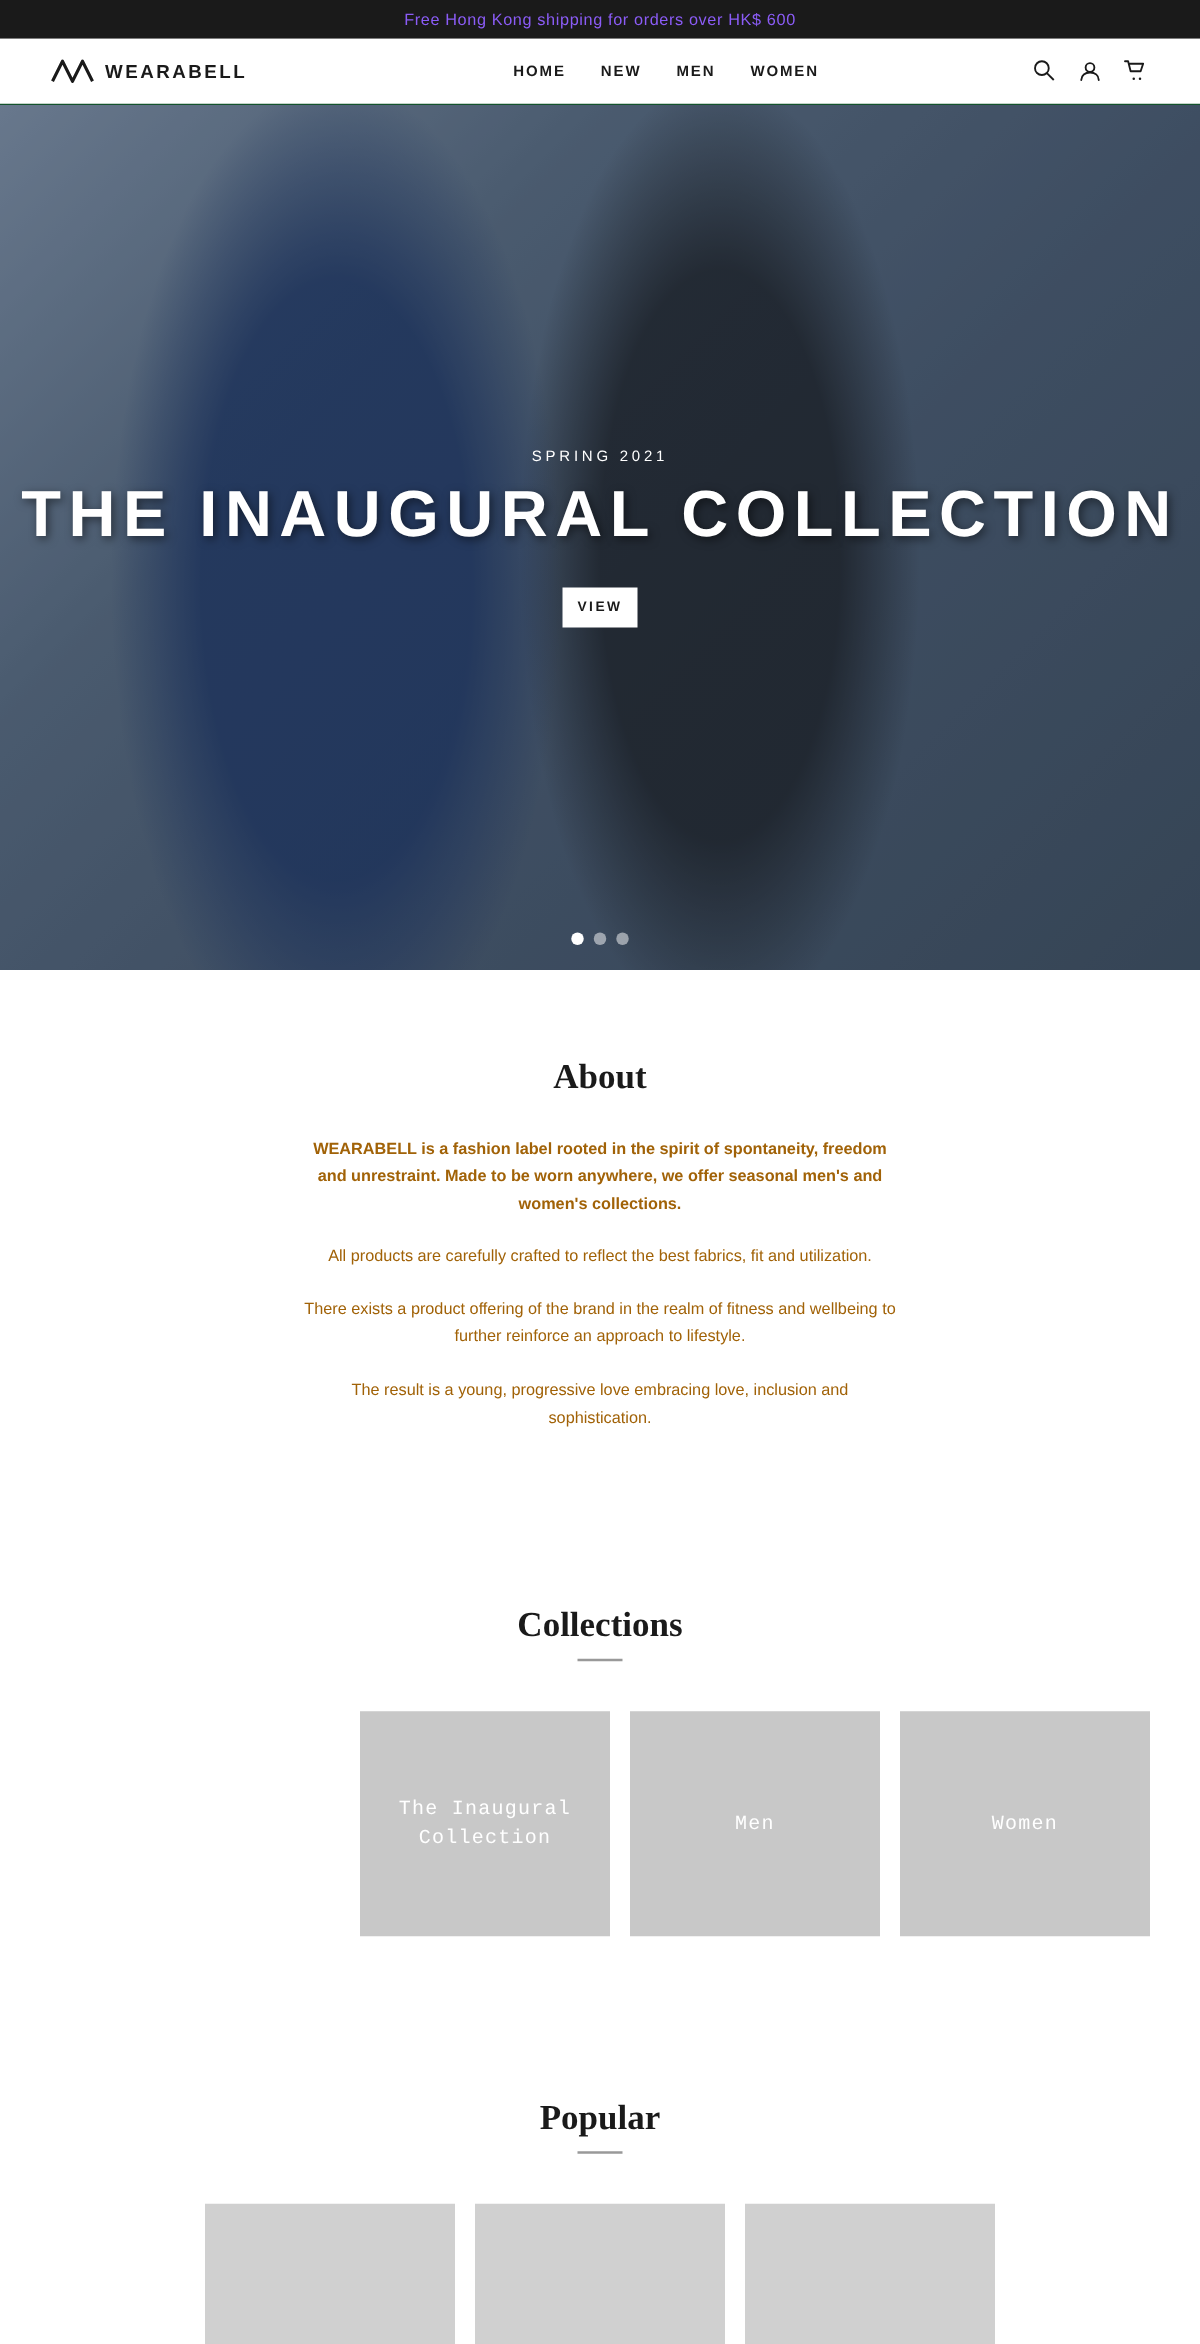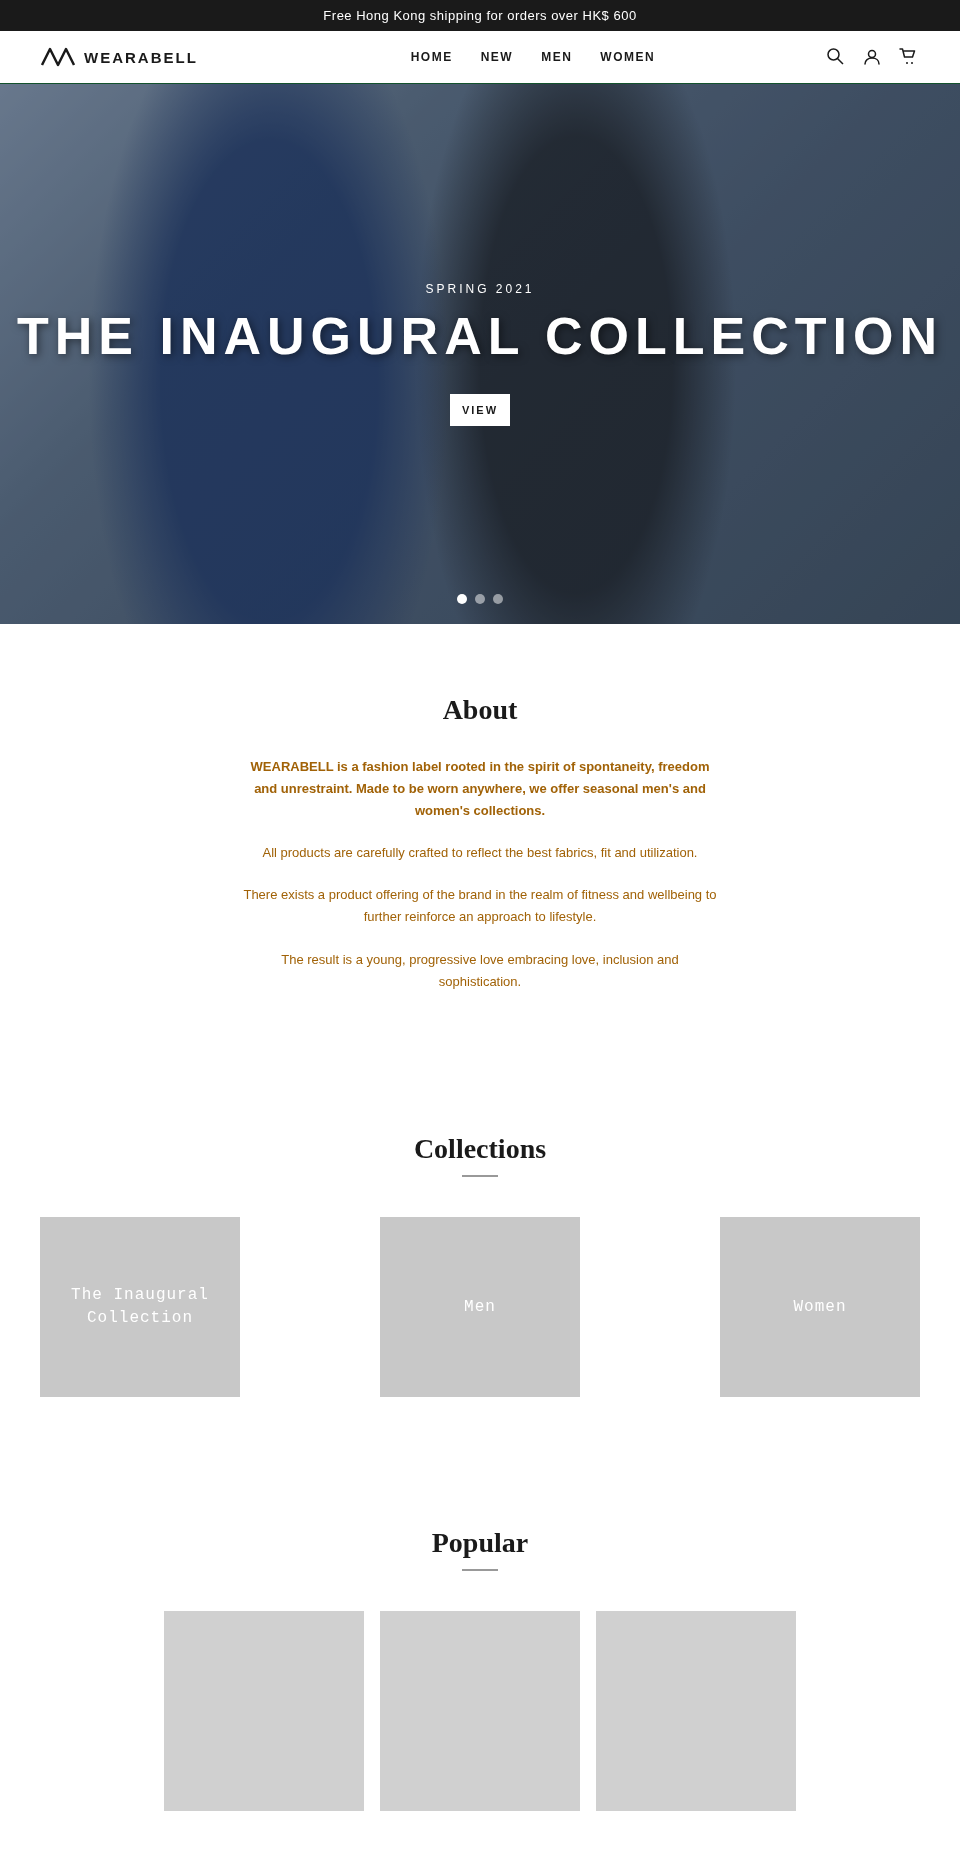"Free Hong Kong shipping for" .announcement-bar { color: #ffffff -> #8b5cf6 }
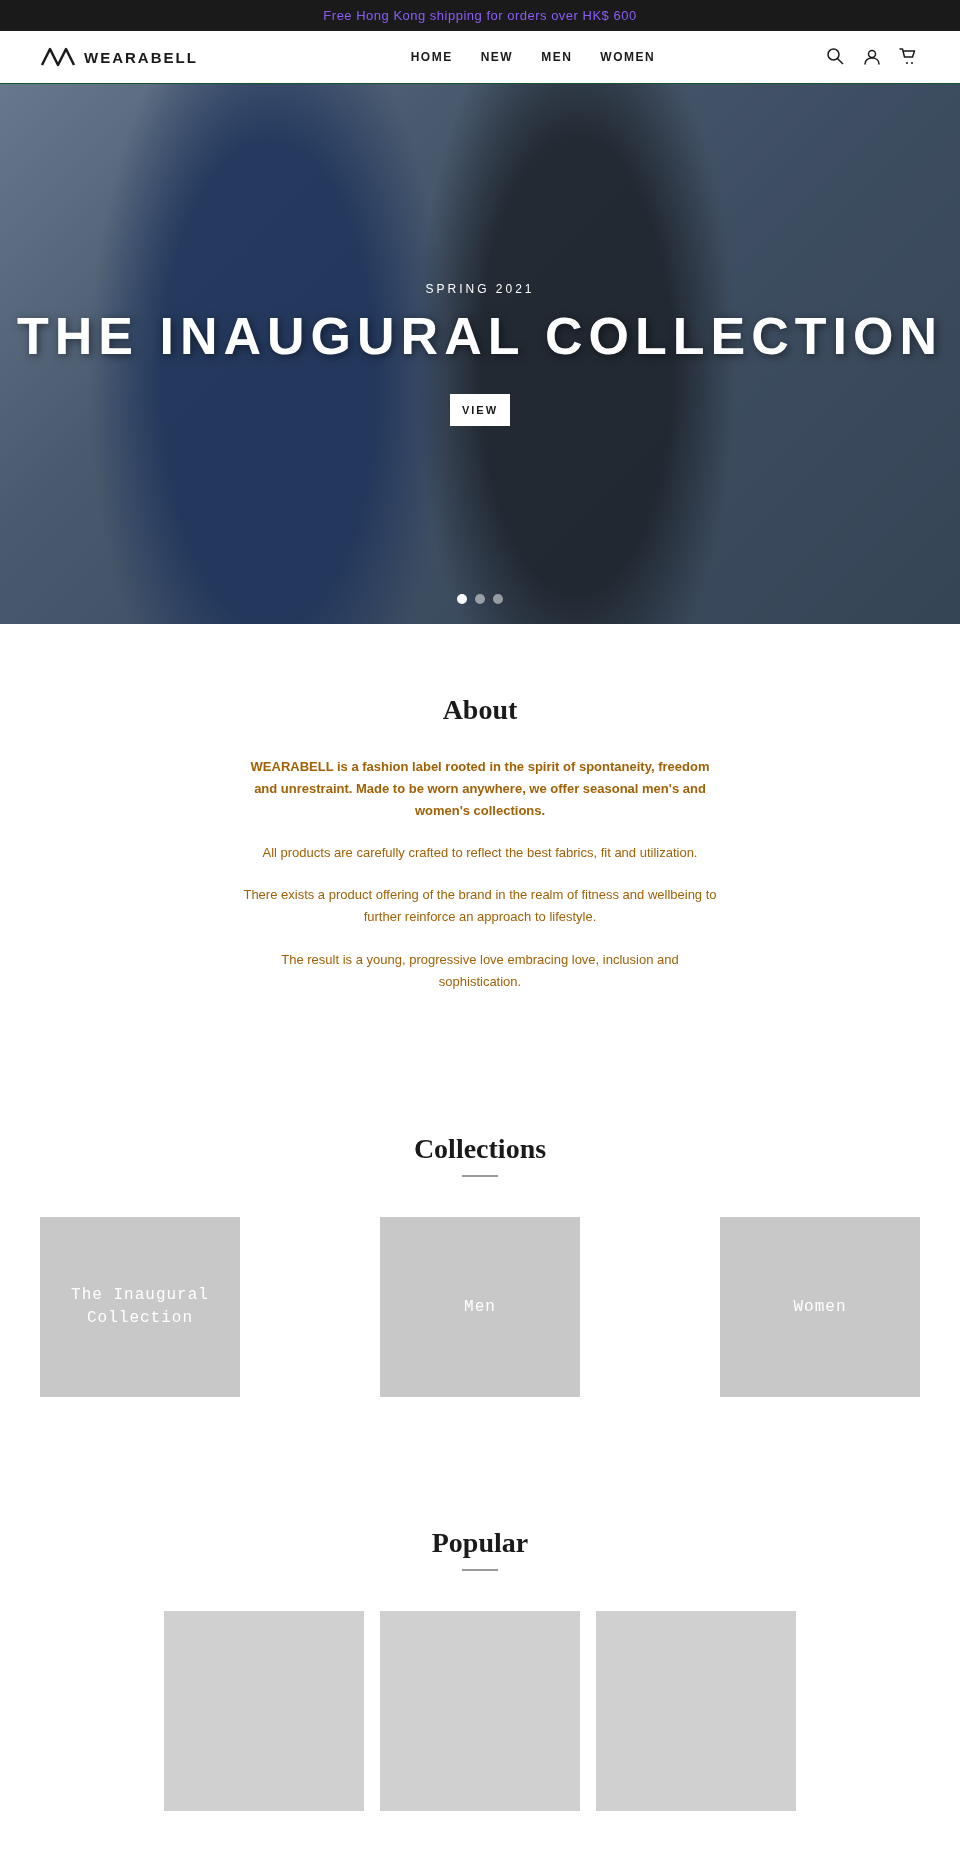"SPRING 2021" .hero { height: 540px -> 692px }
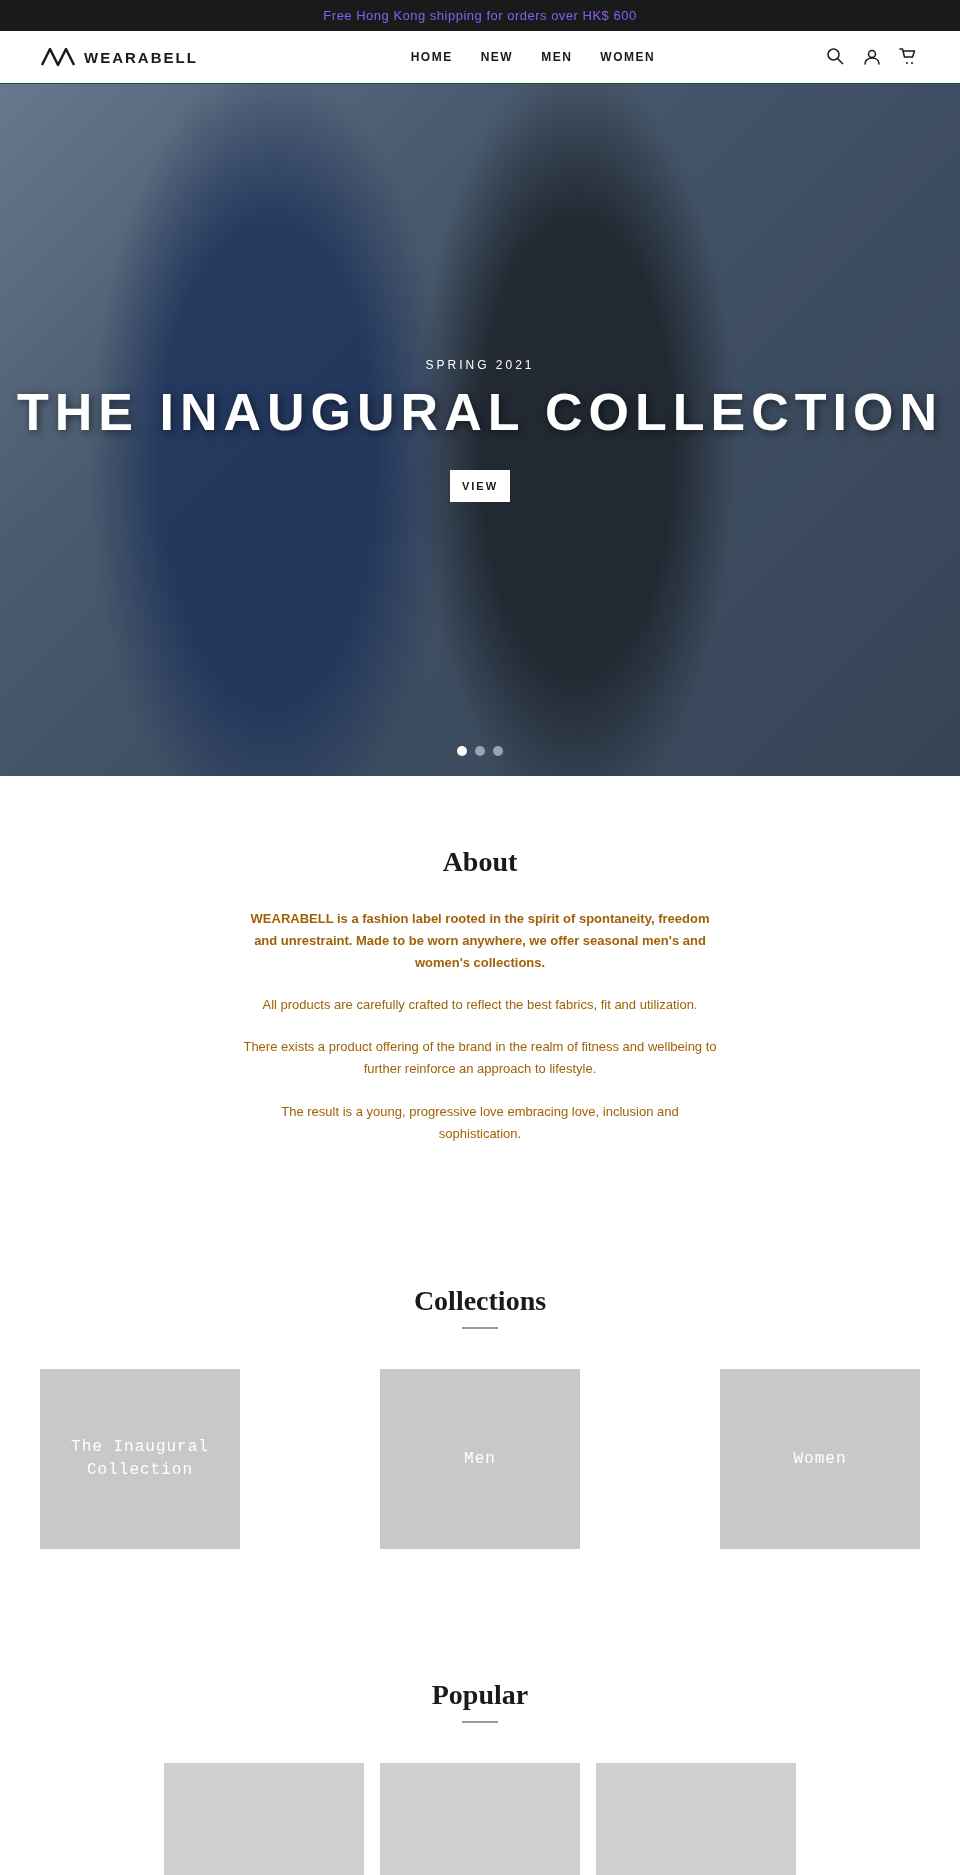"The Inaugural" .collections-grid { justify-content: space-between -> flex-end }
